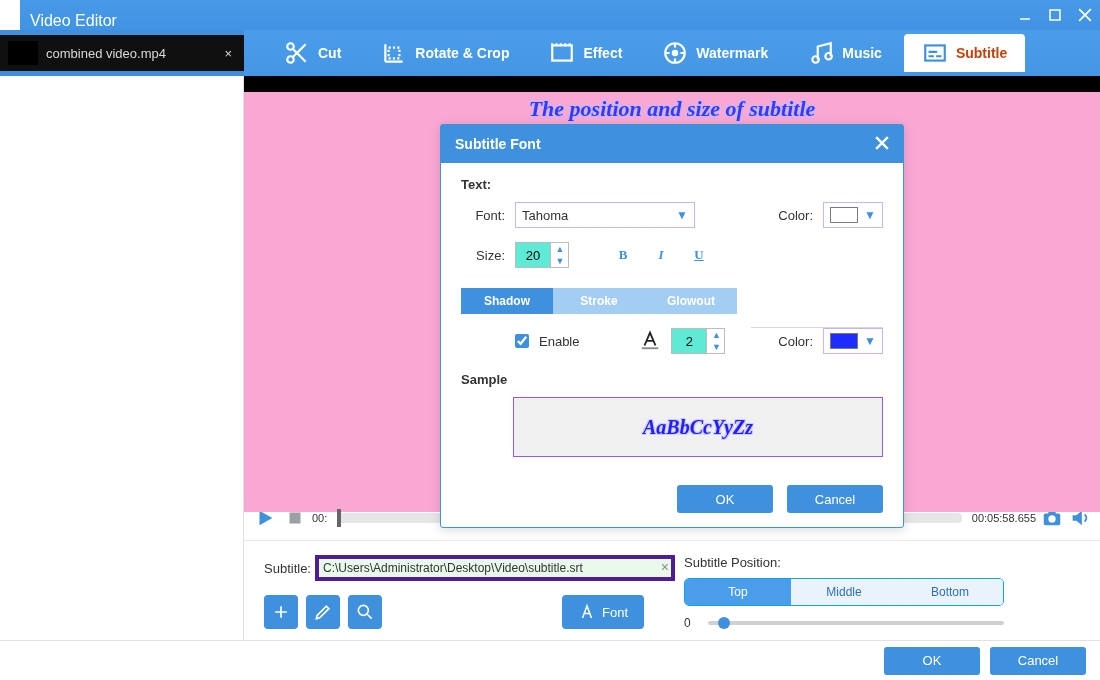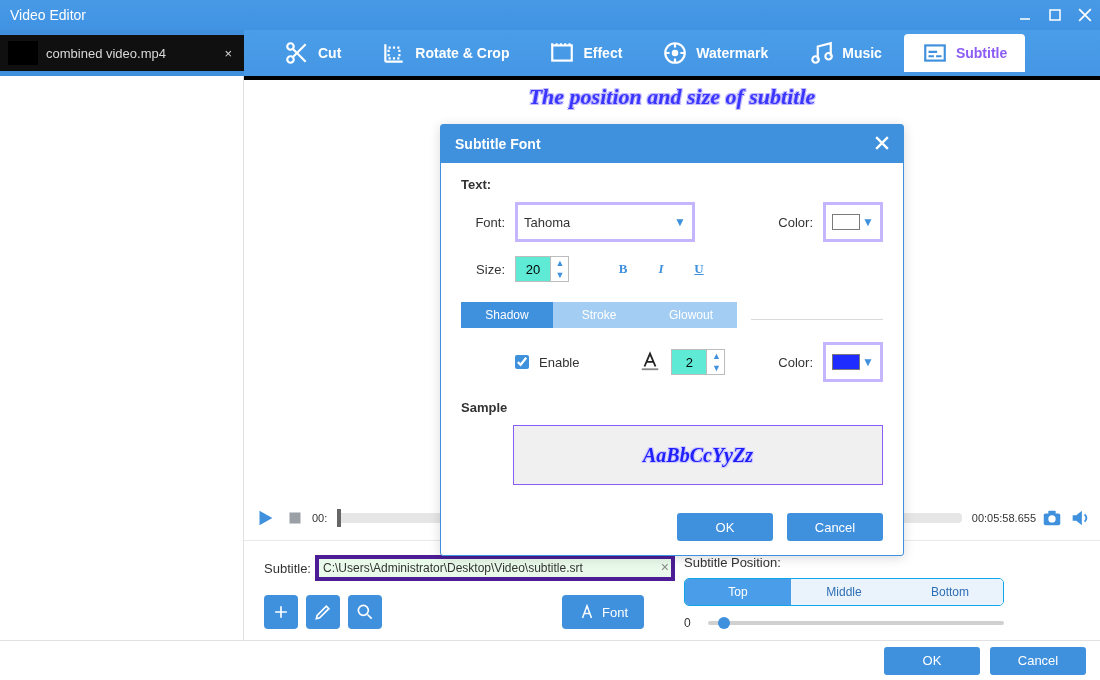"Video Editor" .title-bar { align-items: center -> flex-end; font-size: 14px -> 16px; margin-left: none -> 20px }
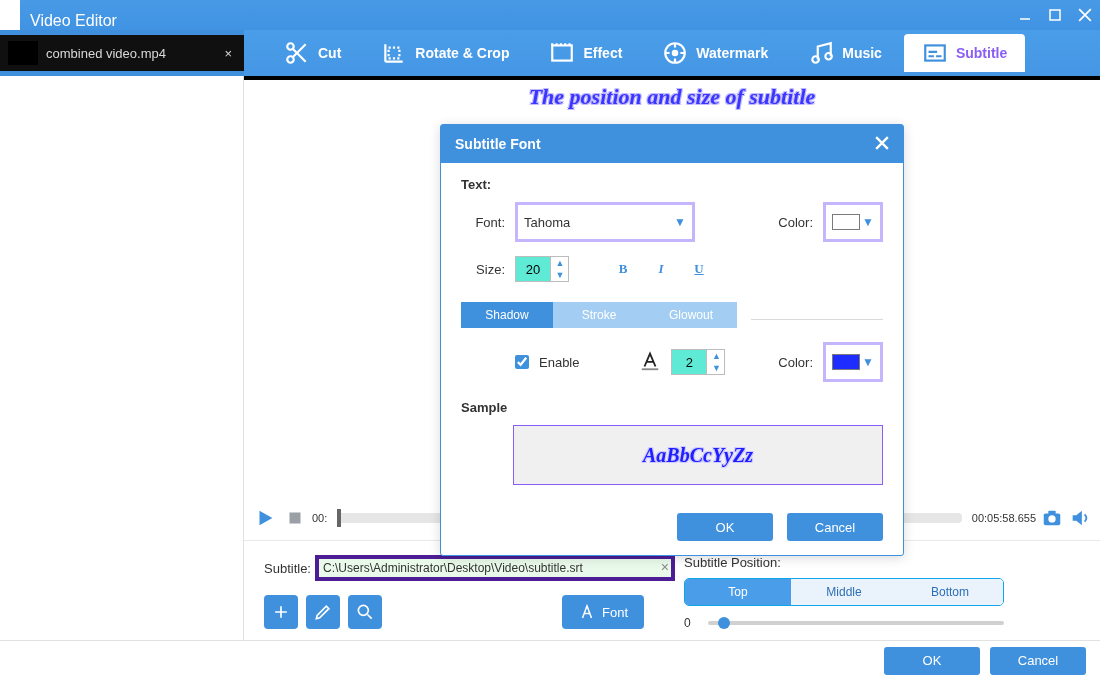"Subtitle" .tool-tab.active { color: #8b5cf6 -> #c2410c }
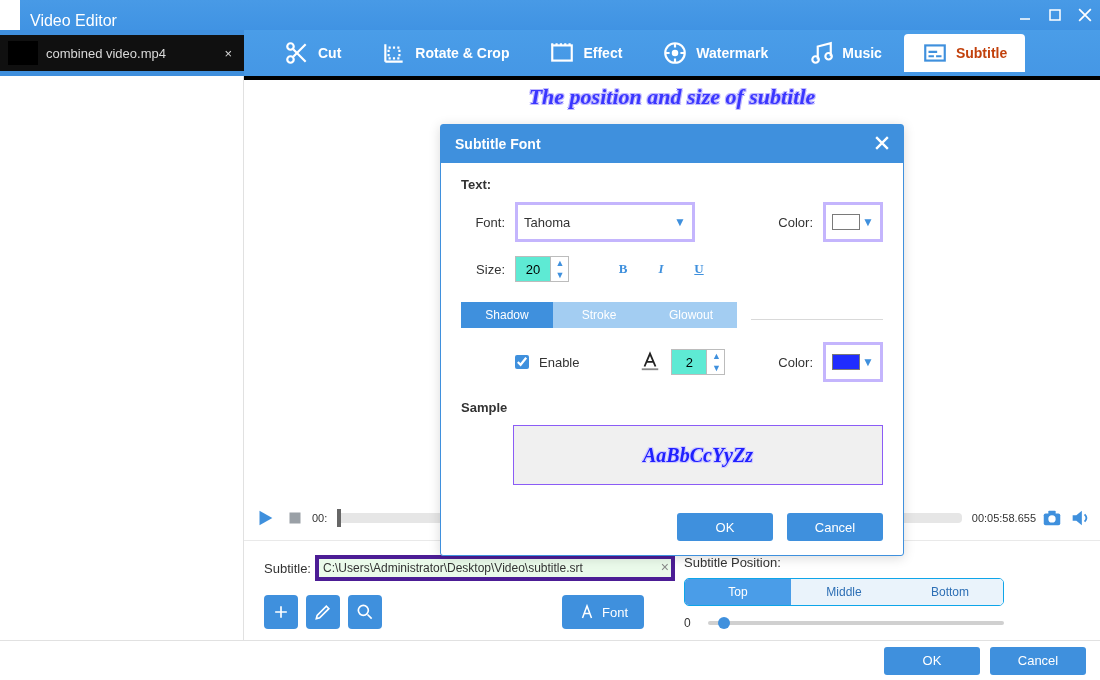"The position and size of" .video-inner { background: #ffffff -> #f9a8d4; margin-top: 4px -> 16px }
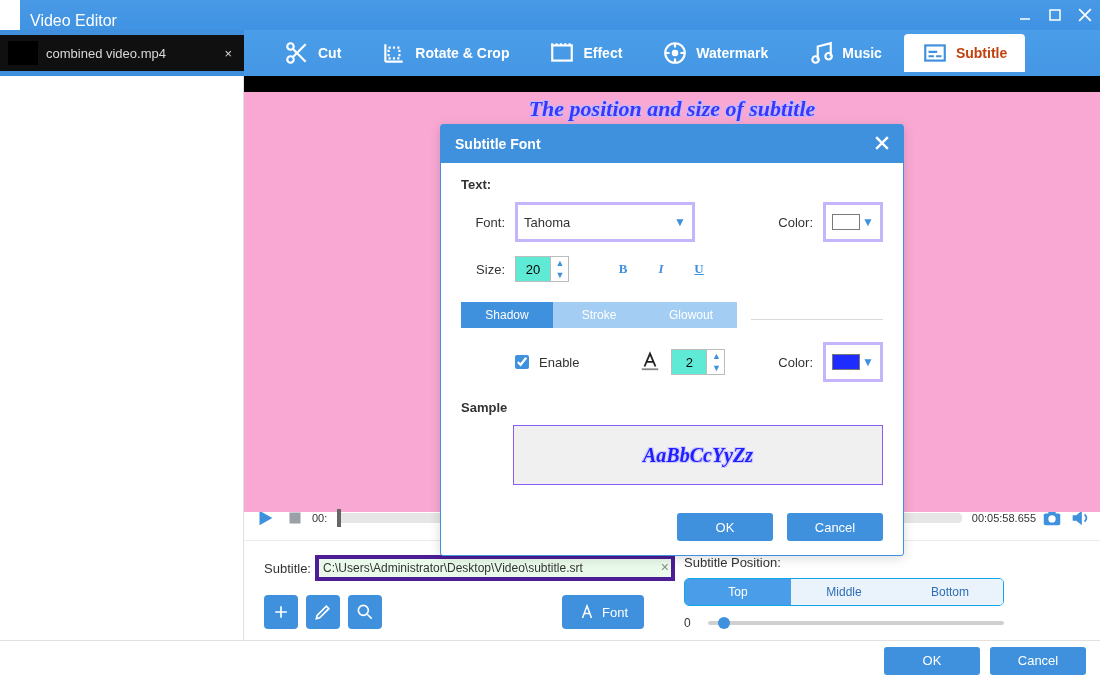"Tahoma" .drop { border: 3px solid #c4b5fd -> 1px solid #c4b5fd; height: 40px -> 26px }
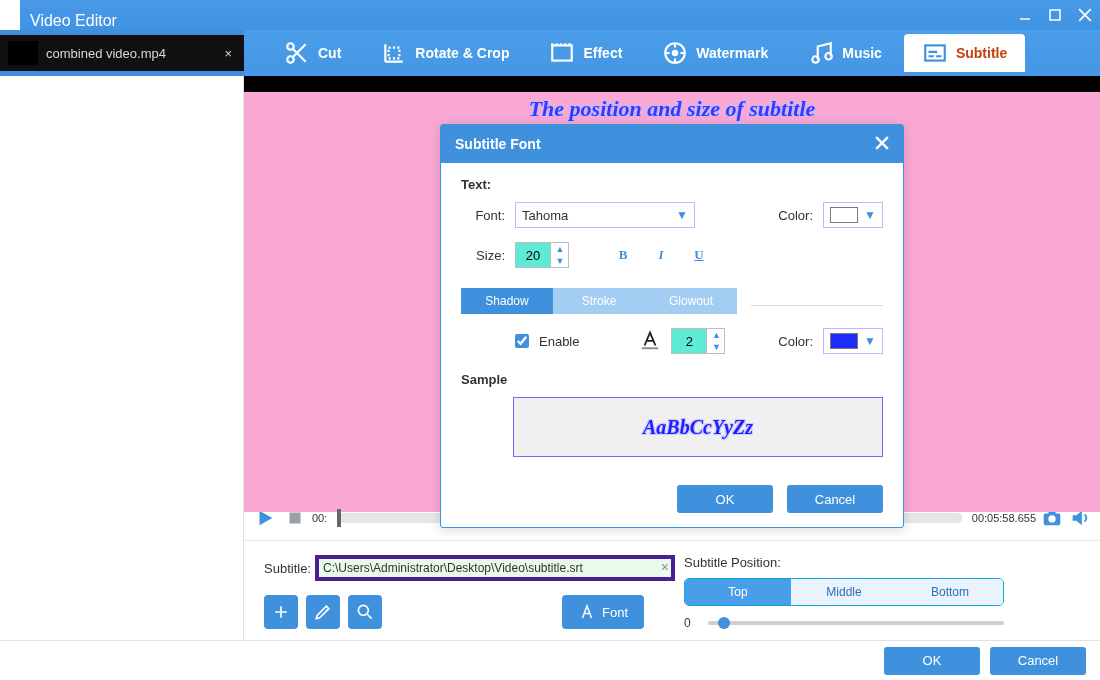"Shadow" div { align-items: center -> none; font-weight: none -> bold }
